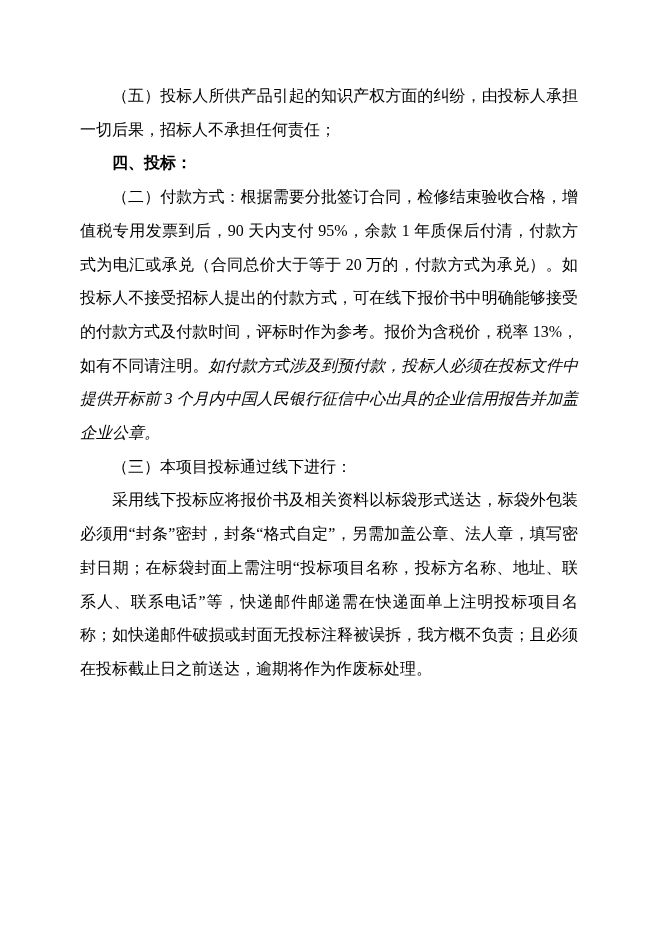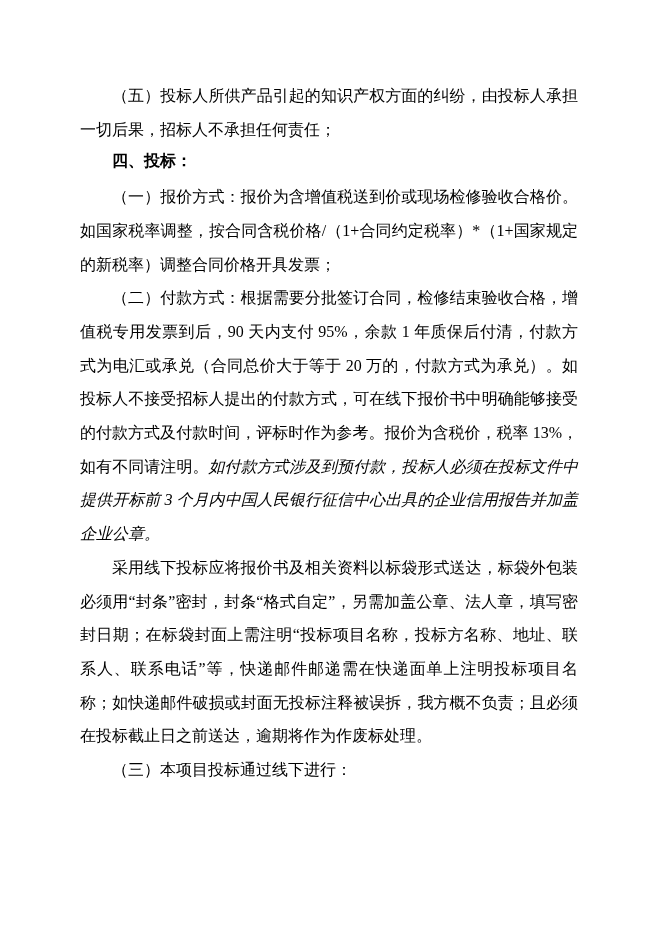"四、投标：" .heading { font-family: Liberation Mono, monospace -> none }
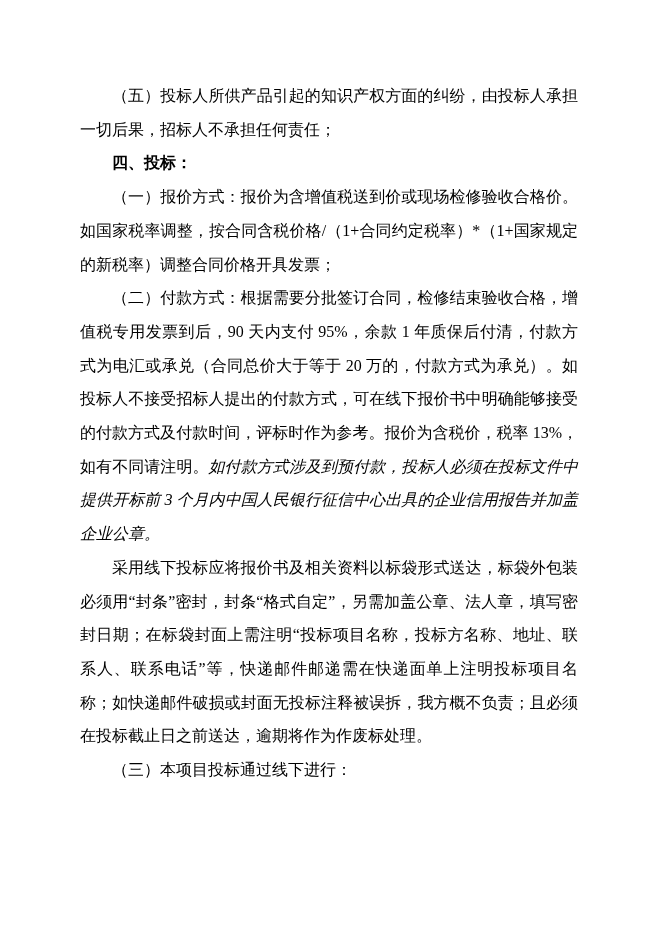"（一）报价方式：报价为含增值税送到价或现场检修验收合格价。如国家税率调整，按合同" p { html: <p>（一）报价方式：报价为含增值税送到价或现场检修验收合格价。如国家税率调整，按合同含税价格/（1+合同约定税率）*（1+国家规定的新税率）调整合同价格开具发票；</p> -> none }
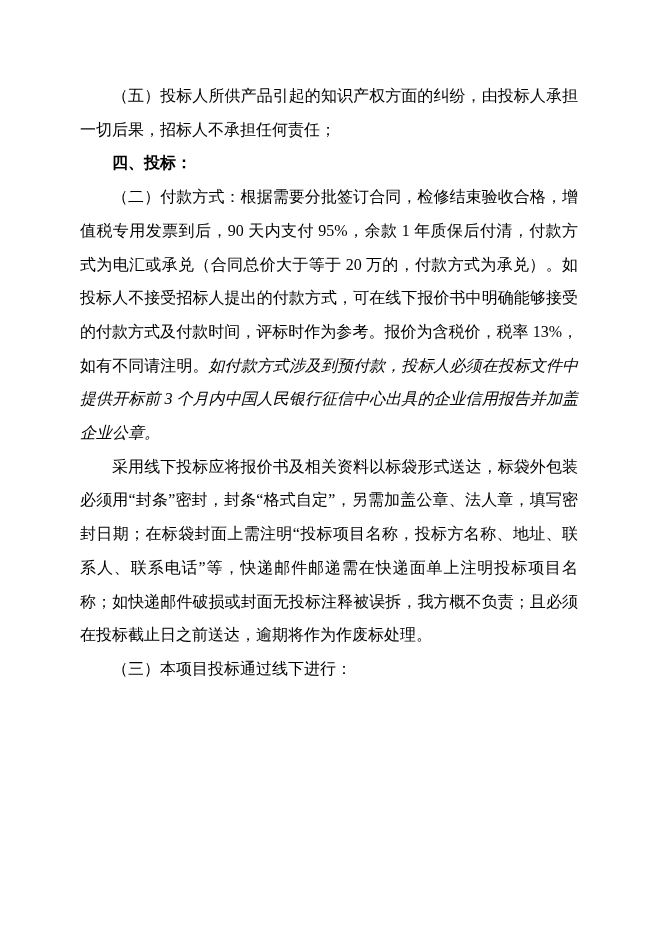"采用线下投标应将报价书及相关资料以标袋形式送达，标袋外包装必须用“封条”密封，封" p { order: before "（三）本项目投标通过线下进行：" -> after "（三）本项目投标通过线下进行：" }
